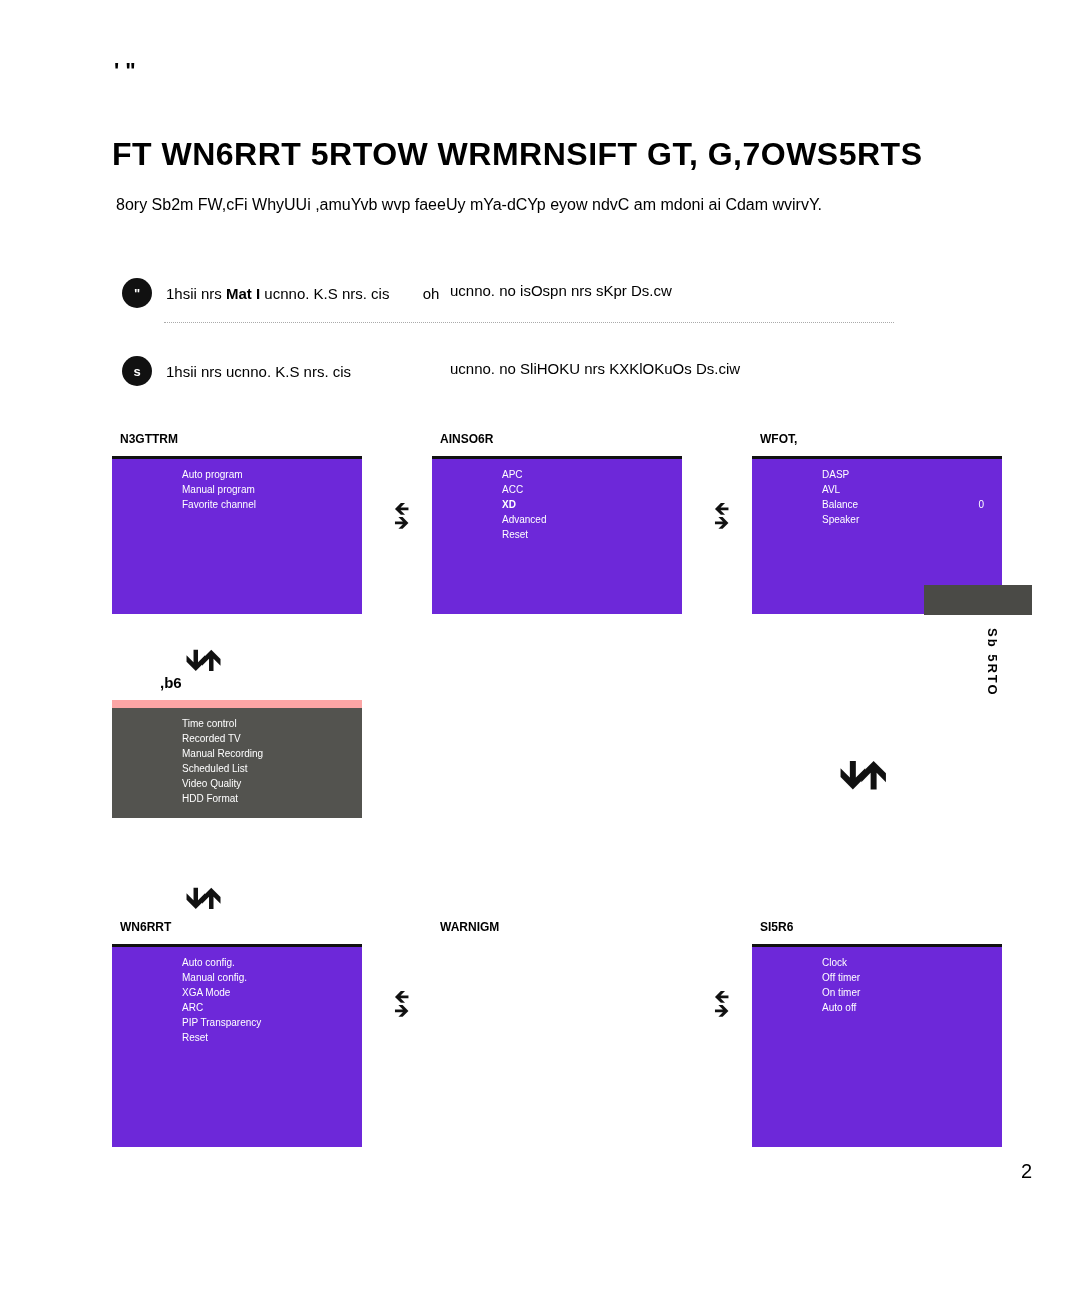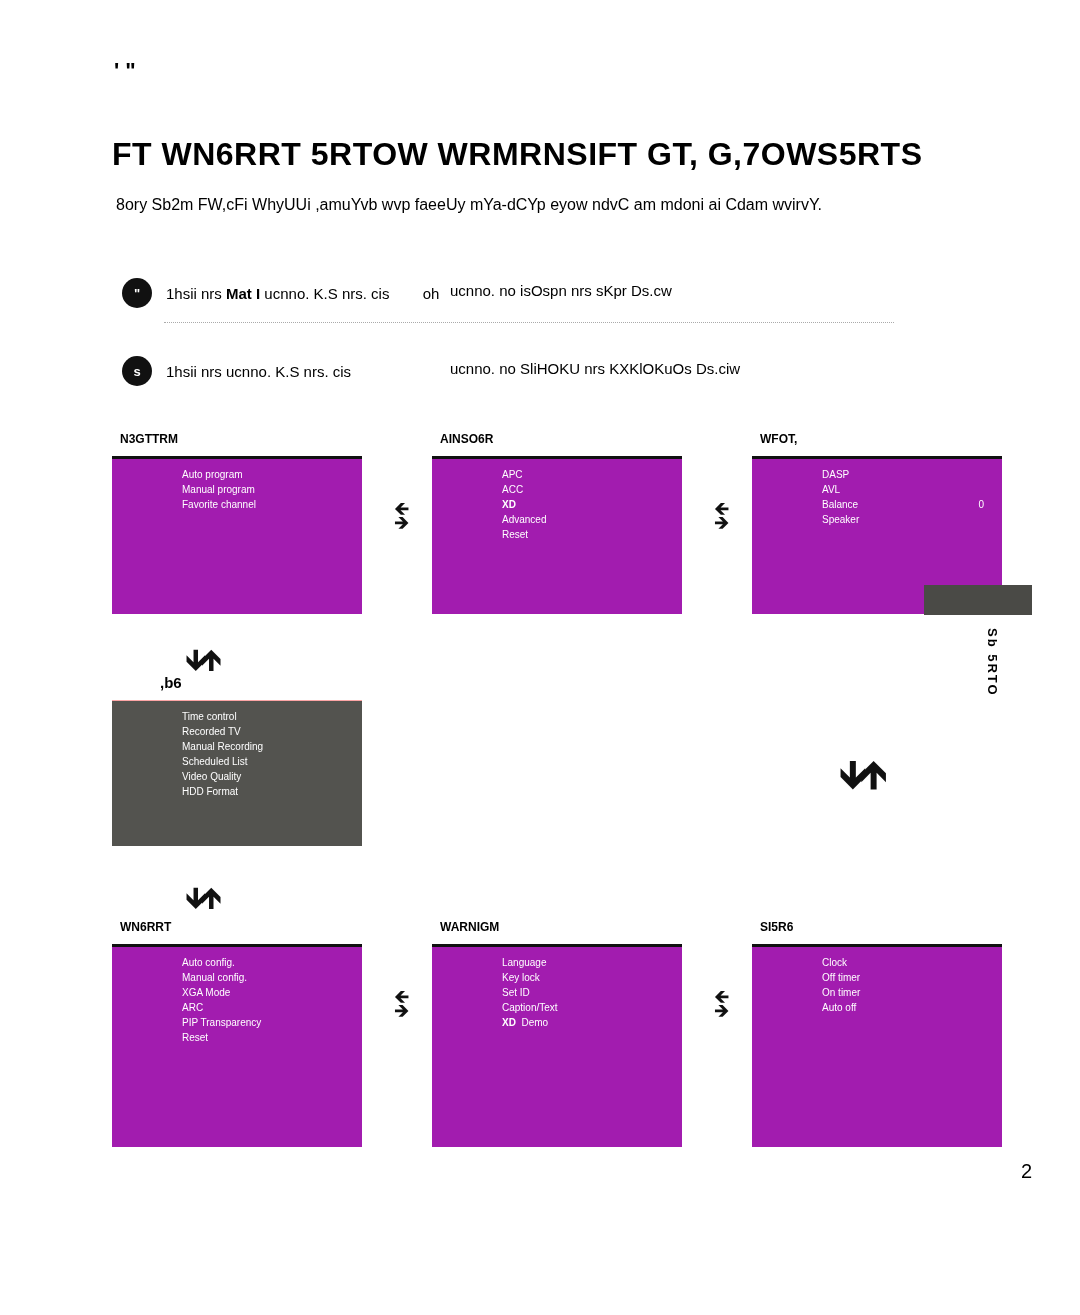"Auto program" .card-box { background: #a21caf -> #6d28d9 }
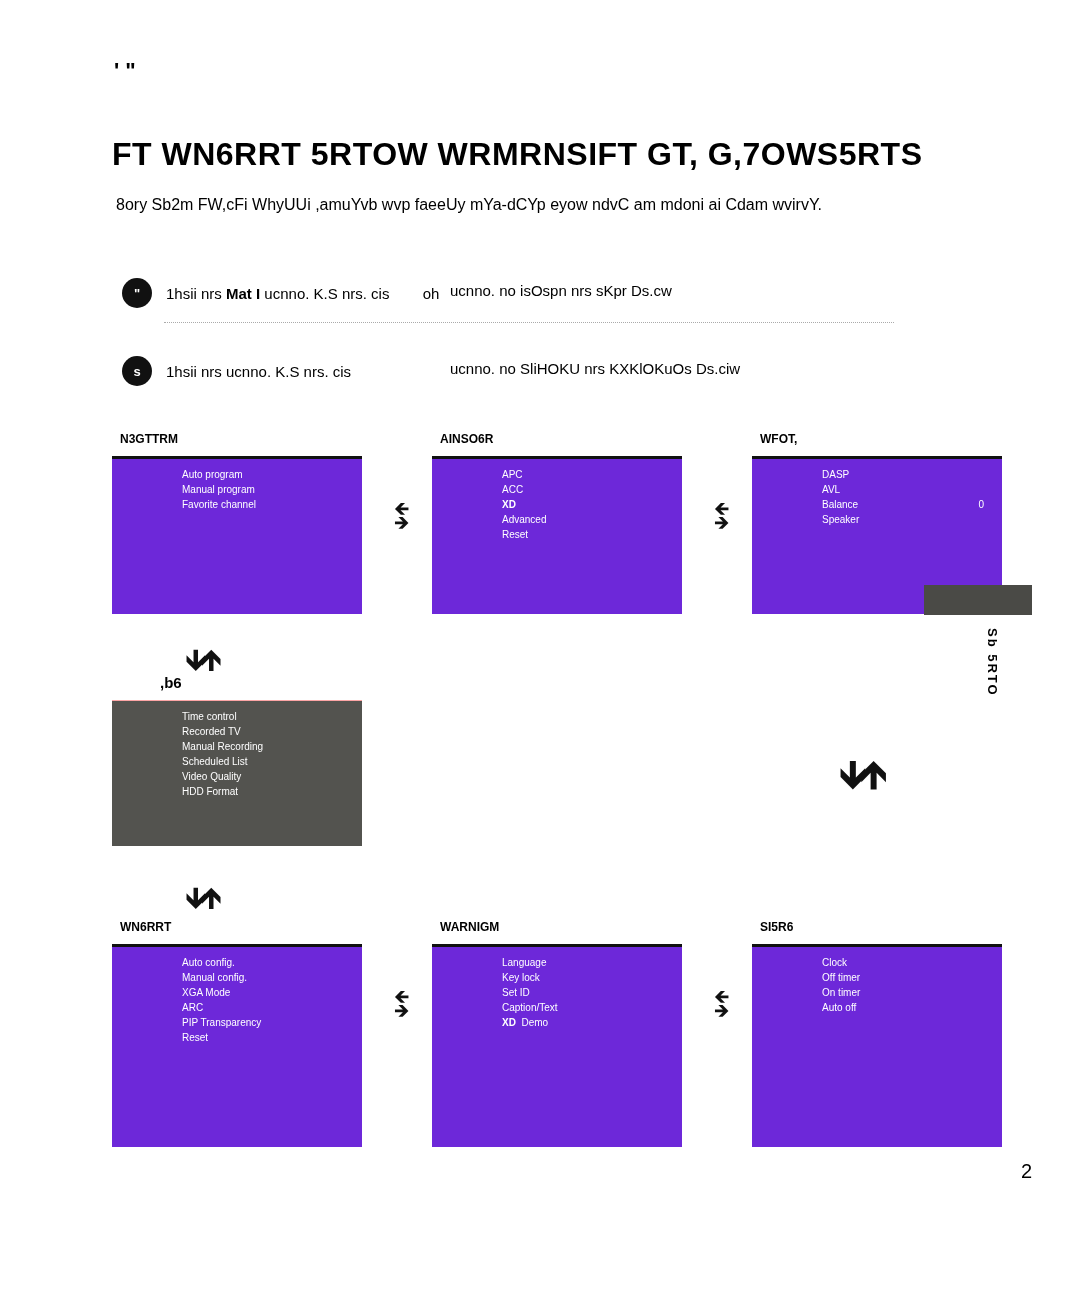"Time control" .pvr-box { border-top: 1px solid #fca5a5 -> 8px solid #fca5a5; height: 146px -> 118px }
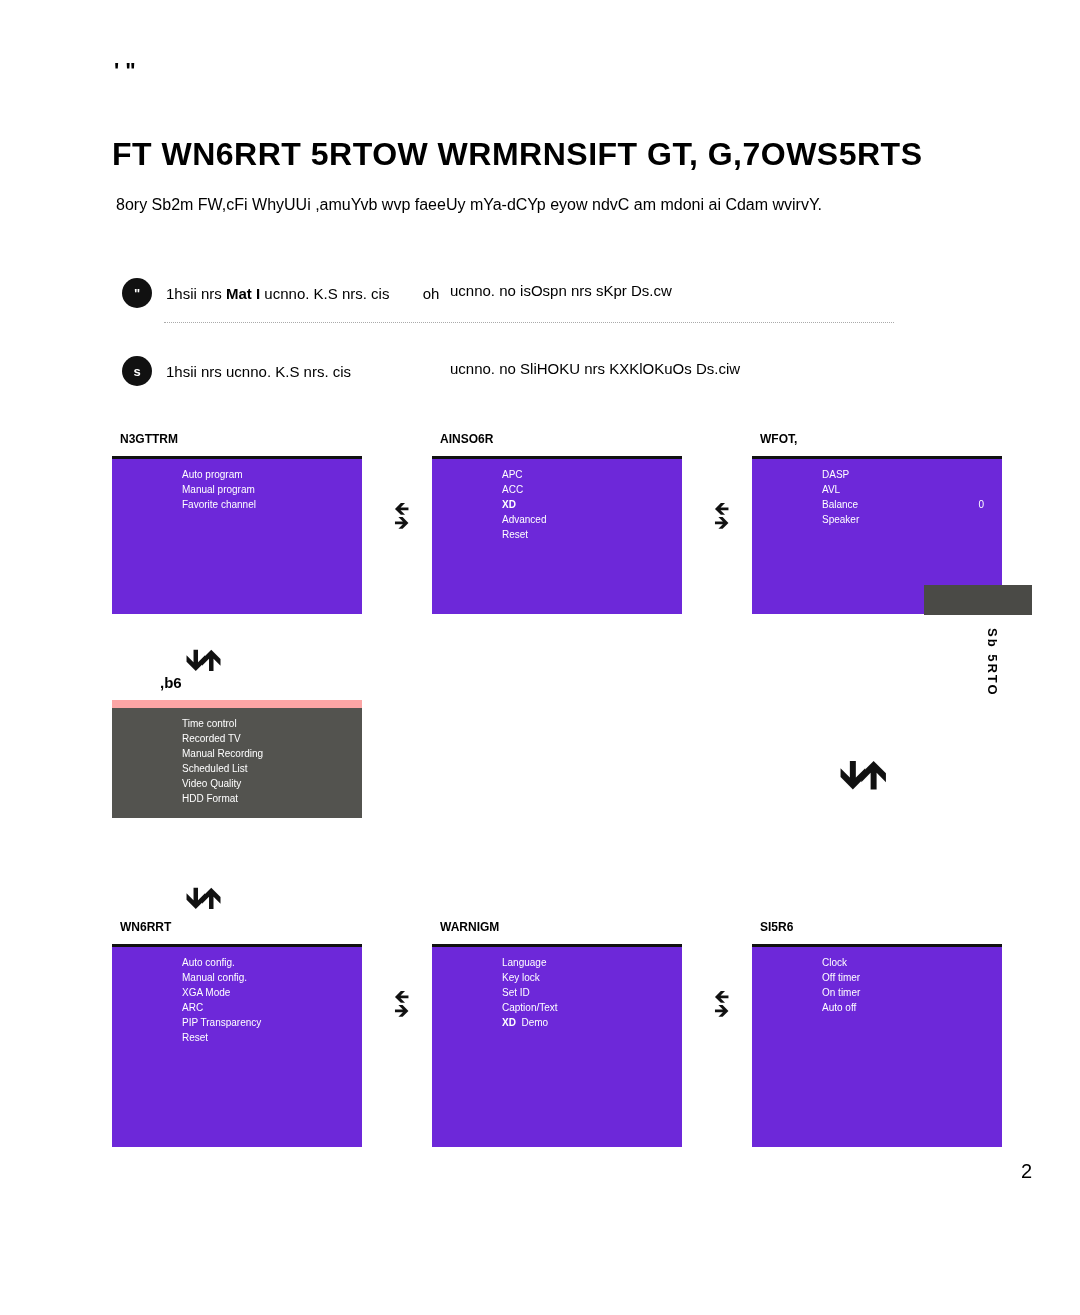"Language" div.card-box { html: <div> <div>Language</div> <div>Key lock</div> <div>Set ID</div> <div>Caption/Text</div> <div><b>XD</b>&nbsp;&nbsp;Demo</div> </div> -> none }
